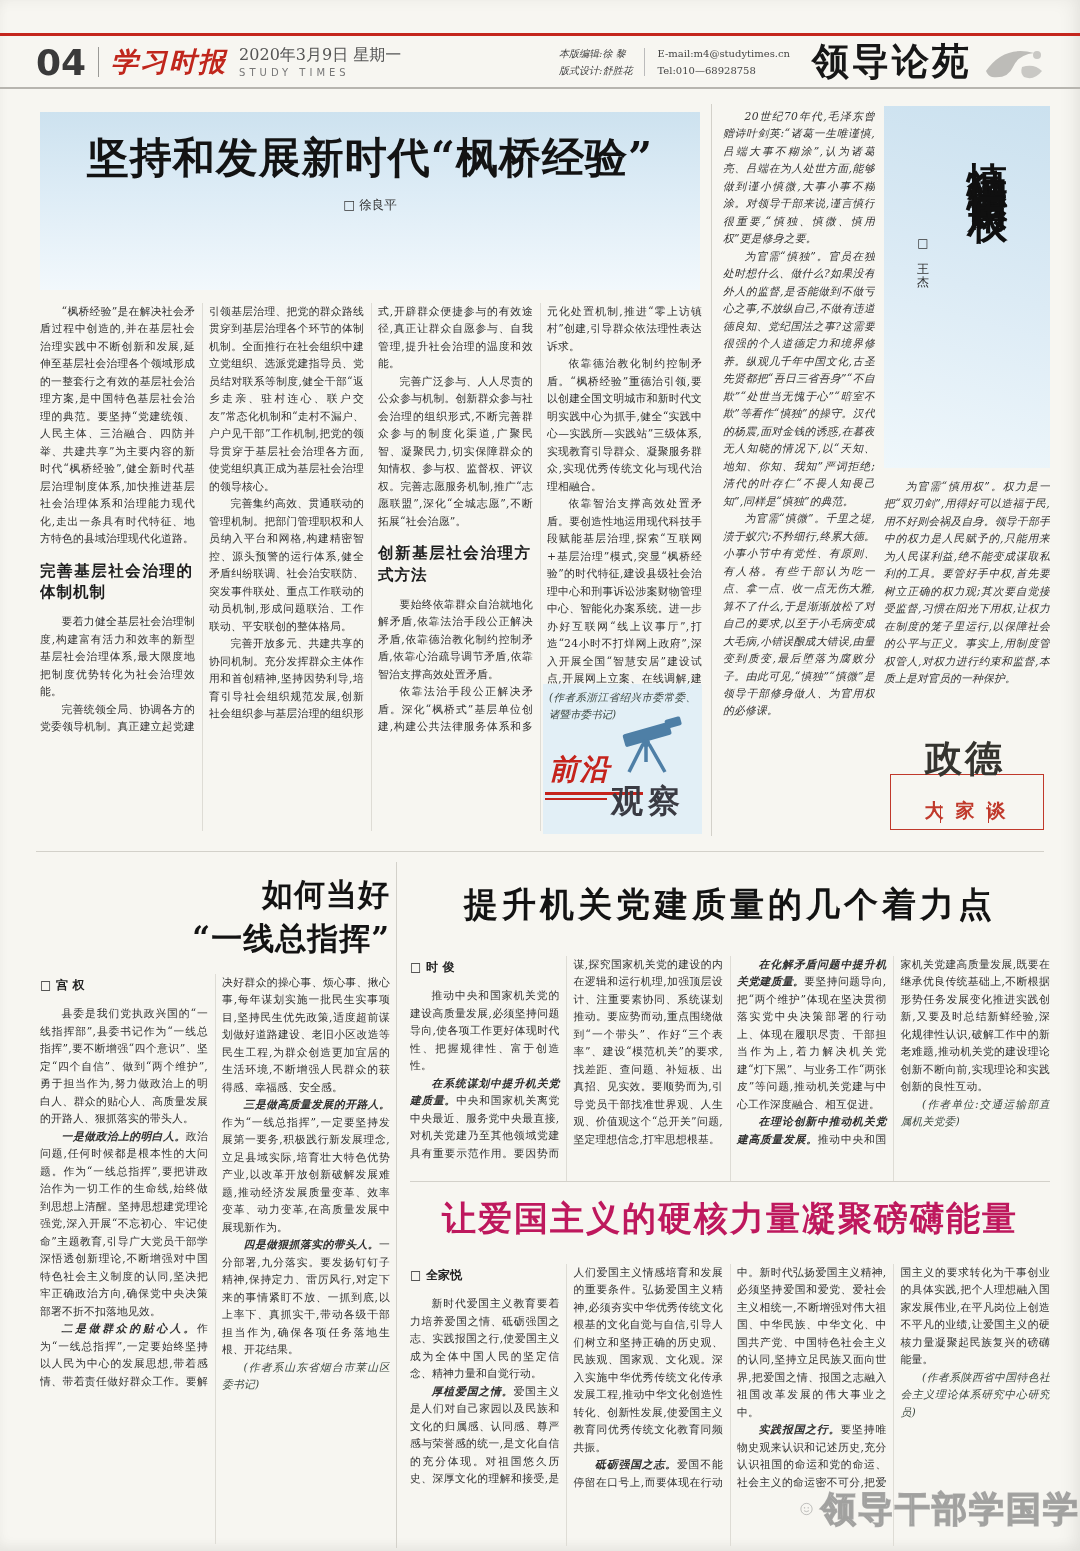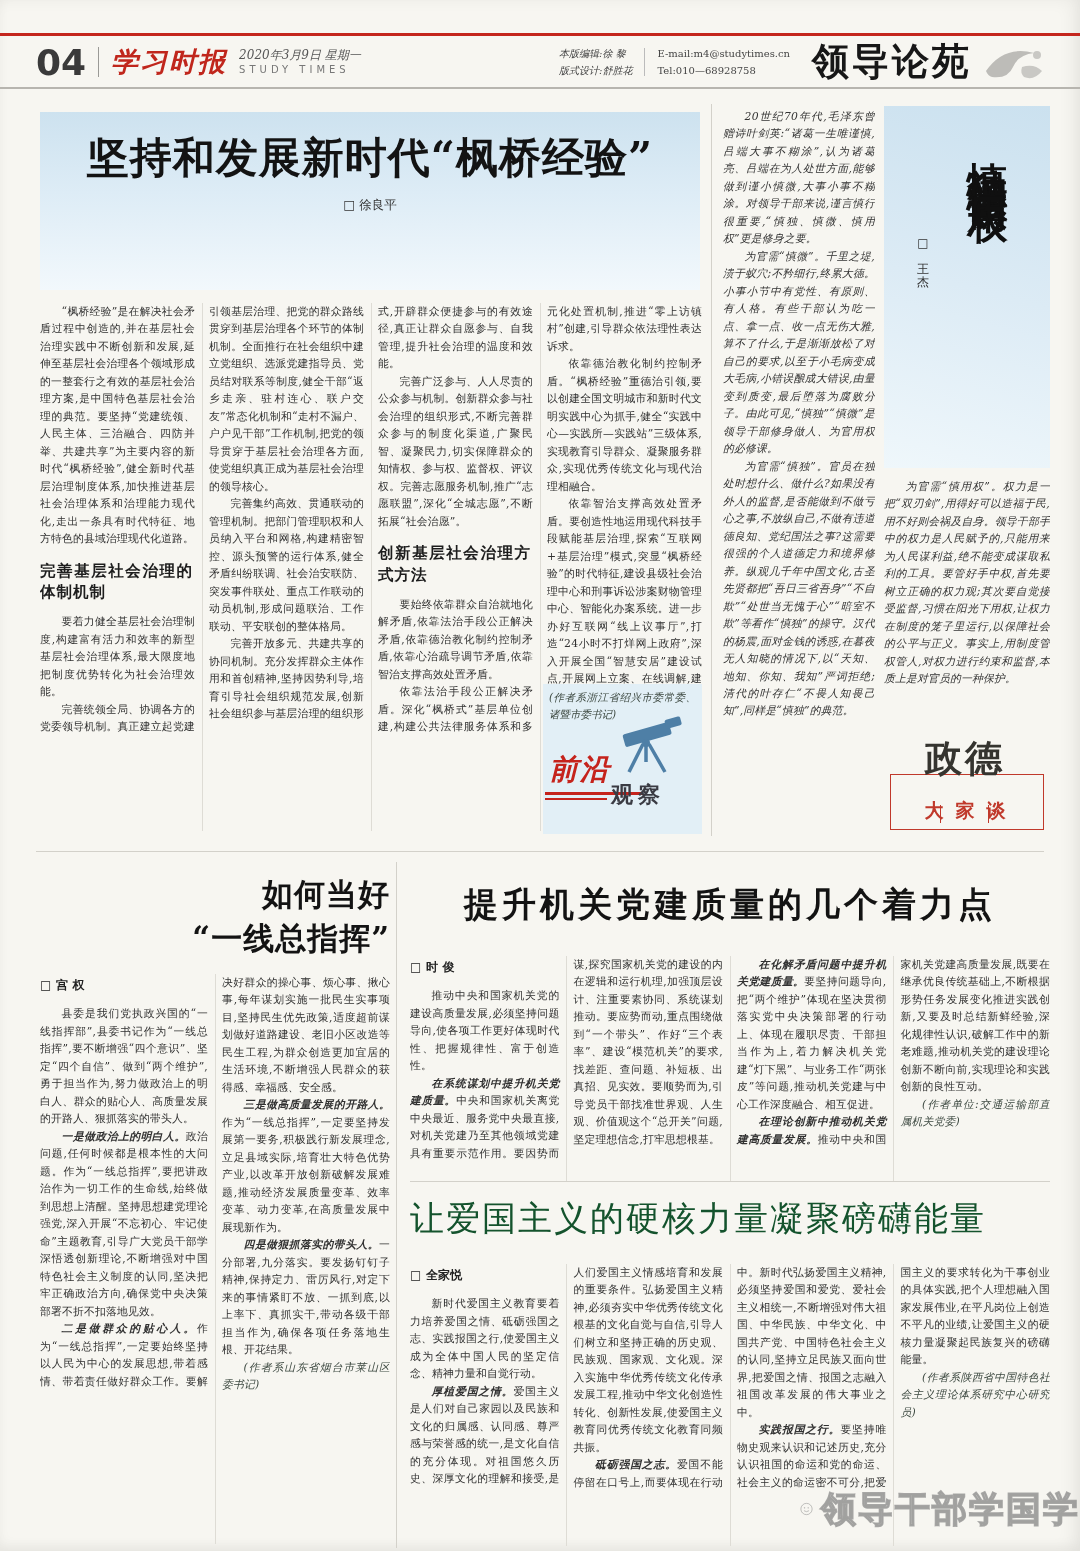"2020年3月9日 星期一" .dateblock .d1 { font-size: 12px -> 16px; font-style: italic -> none }
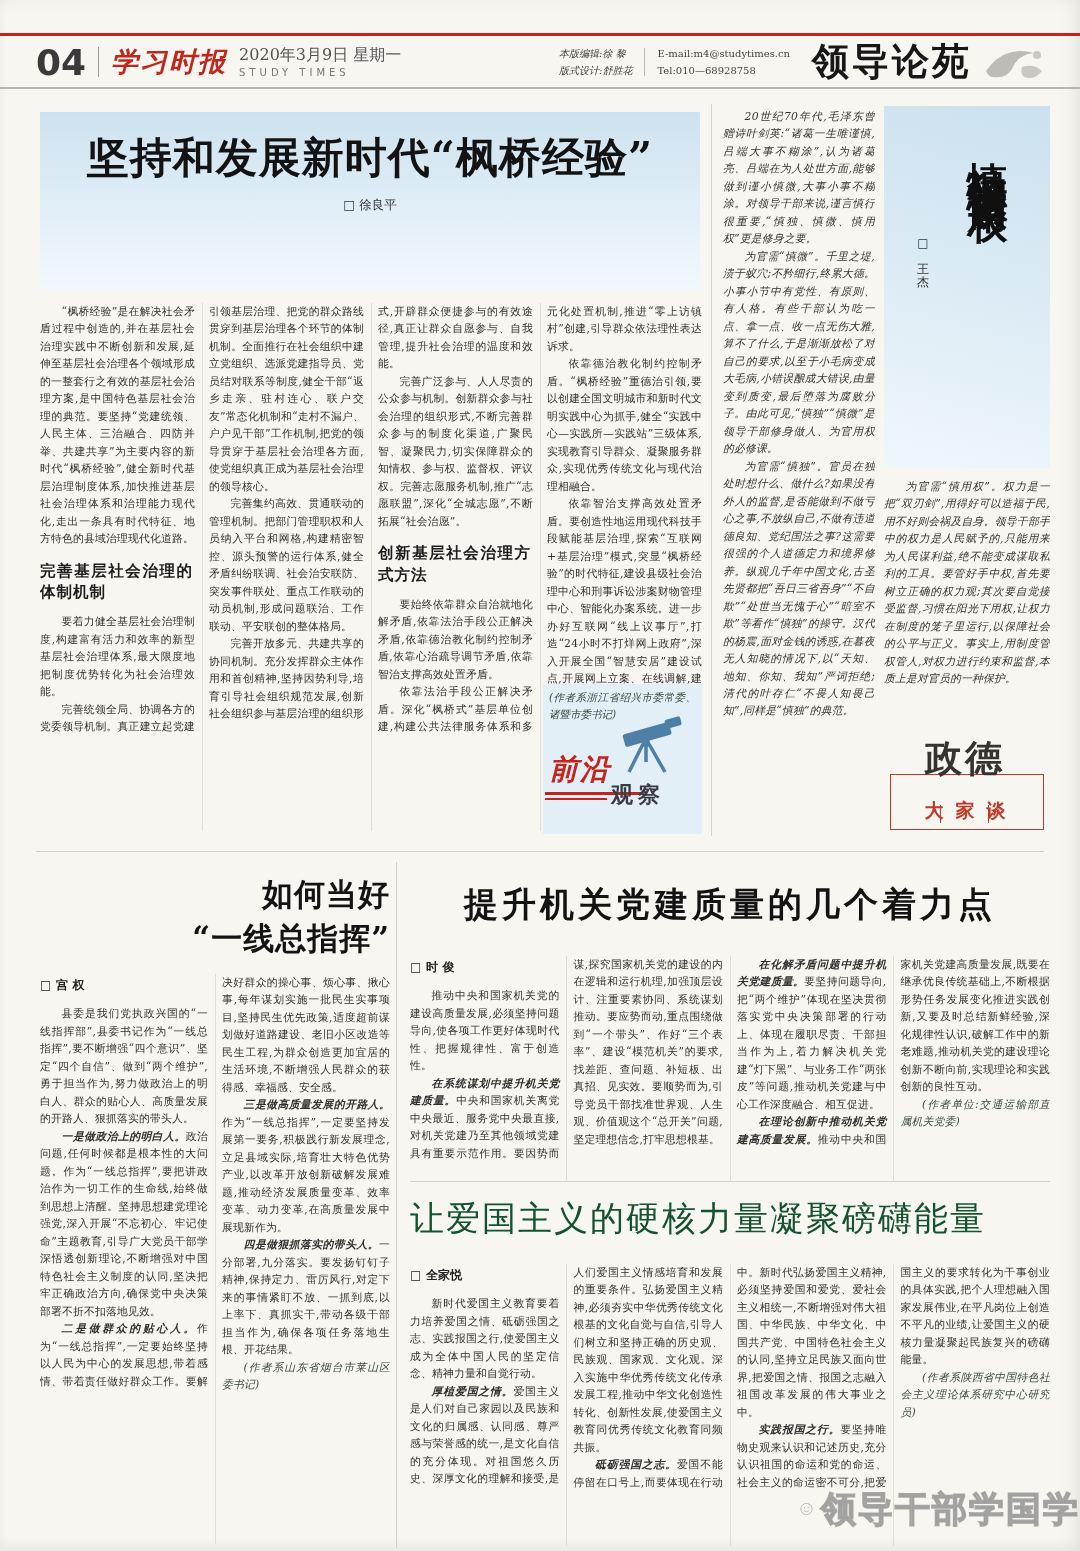"为官需“慎微”。千里之堤,溃于蚁穴;不矜细行,终累大德。小事小节中有党性、有原则" p { order: before "为官需“慎独”。官员在独处时想什么、做什么?如果没有外人的监督,是否能做到不做亏" -> after "为官需“慎独”。官员在独处时想什么、做什么?如果没有外人的监督,是否能做到不做亏" }
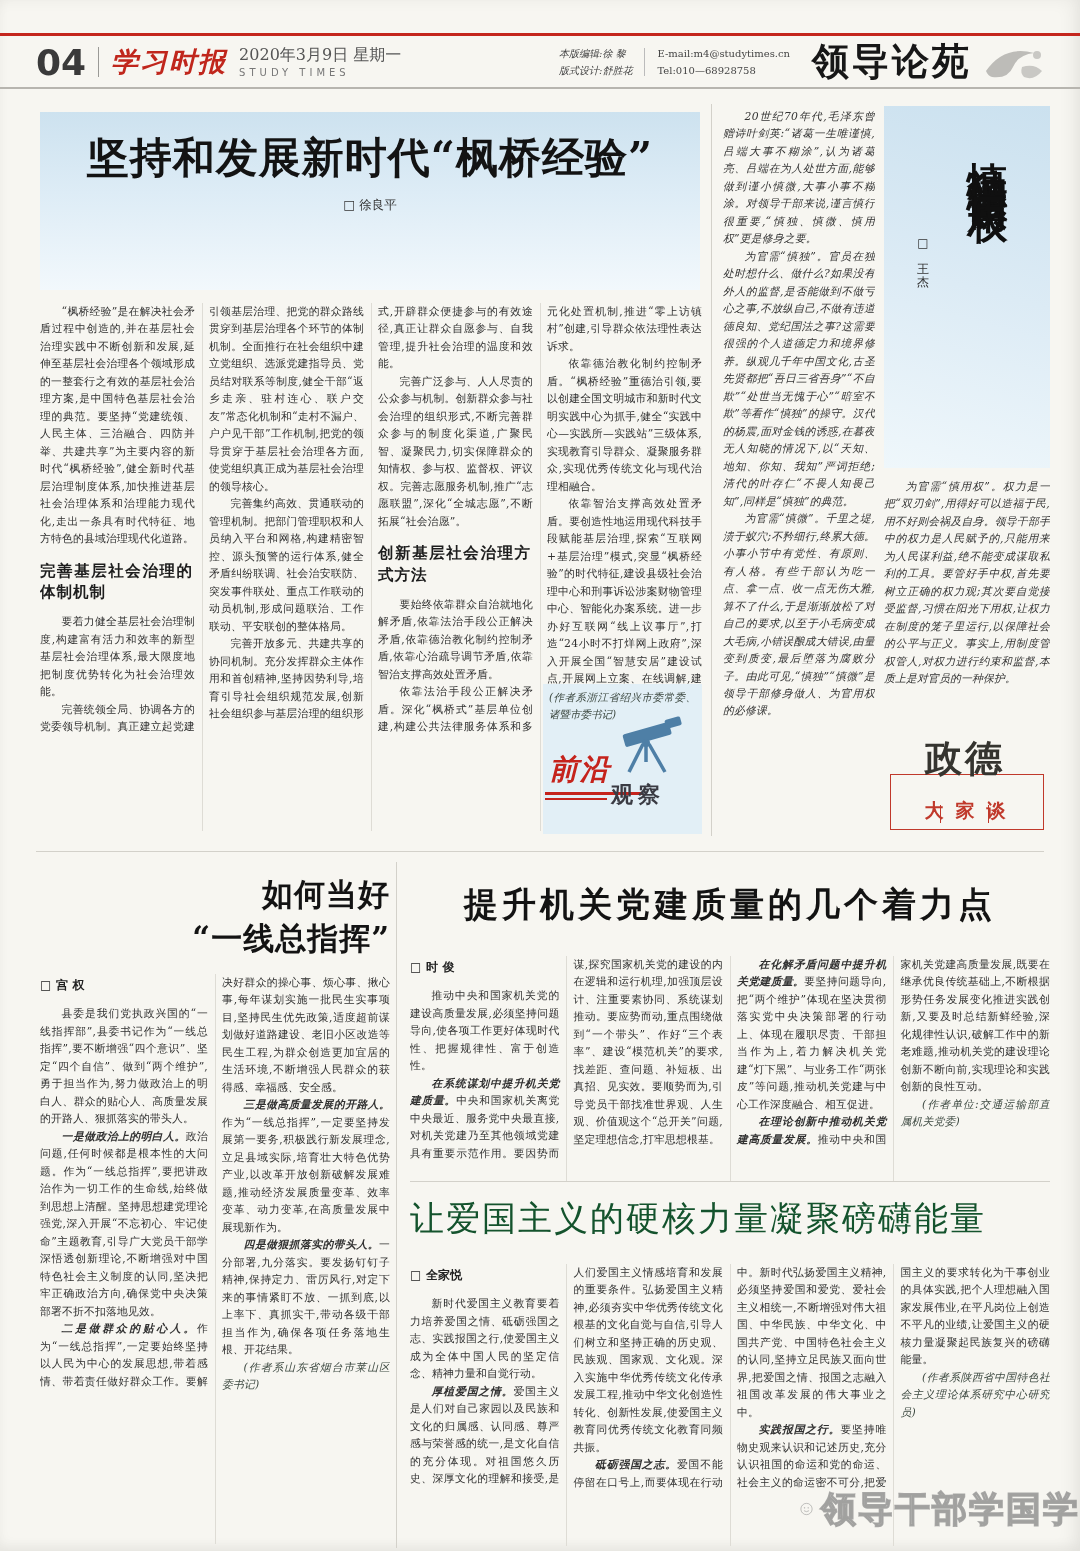"观察" .fw-gc { font-size: 22px -> 32px }
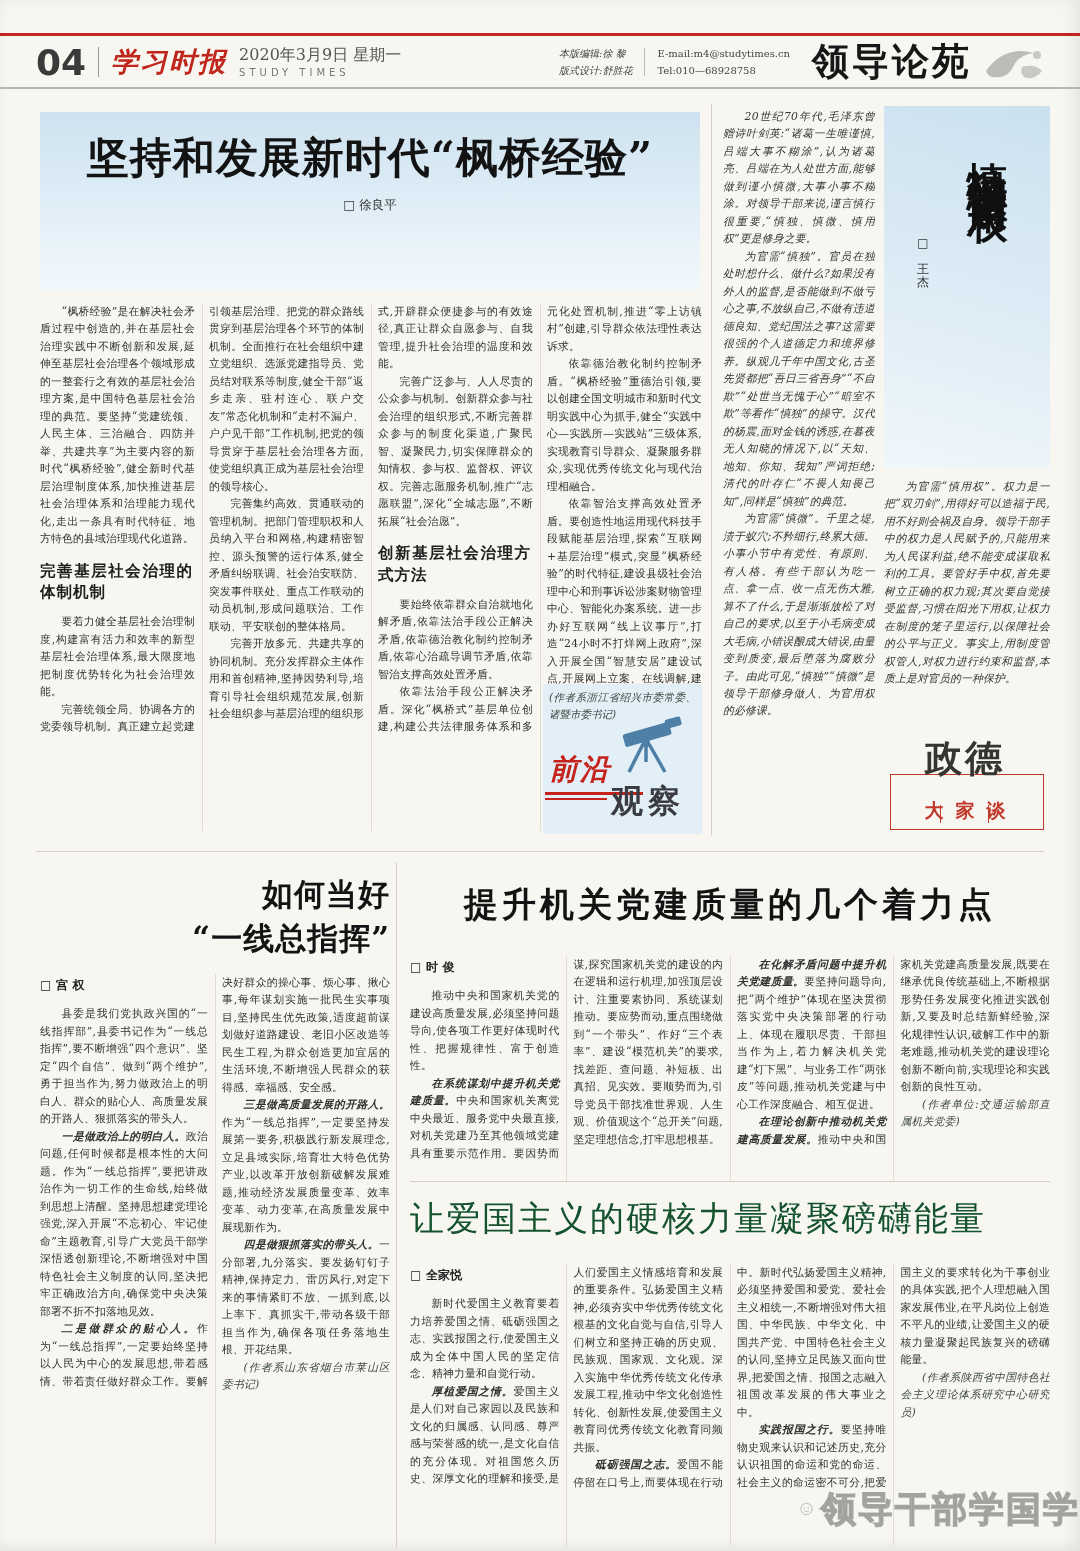"让爱国主义的硬核力量凝聚磅礴能量" .ra2-title { color: #14532d -> #be185d; font-weight: 400 -> 700; text-align: left -> center }
